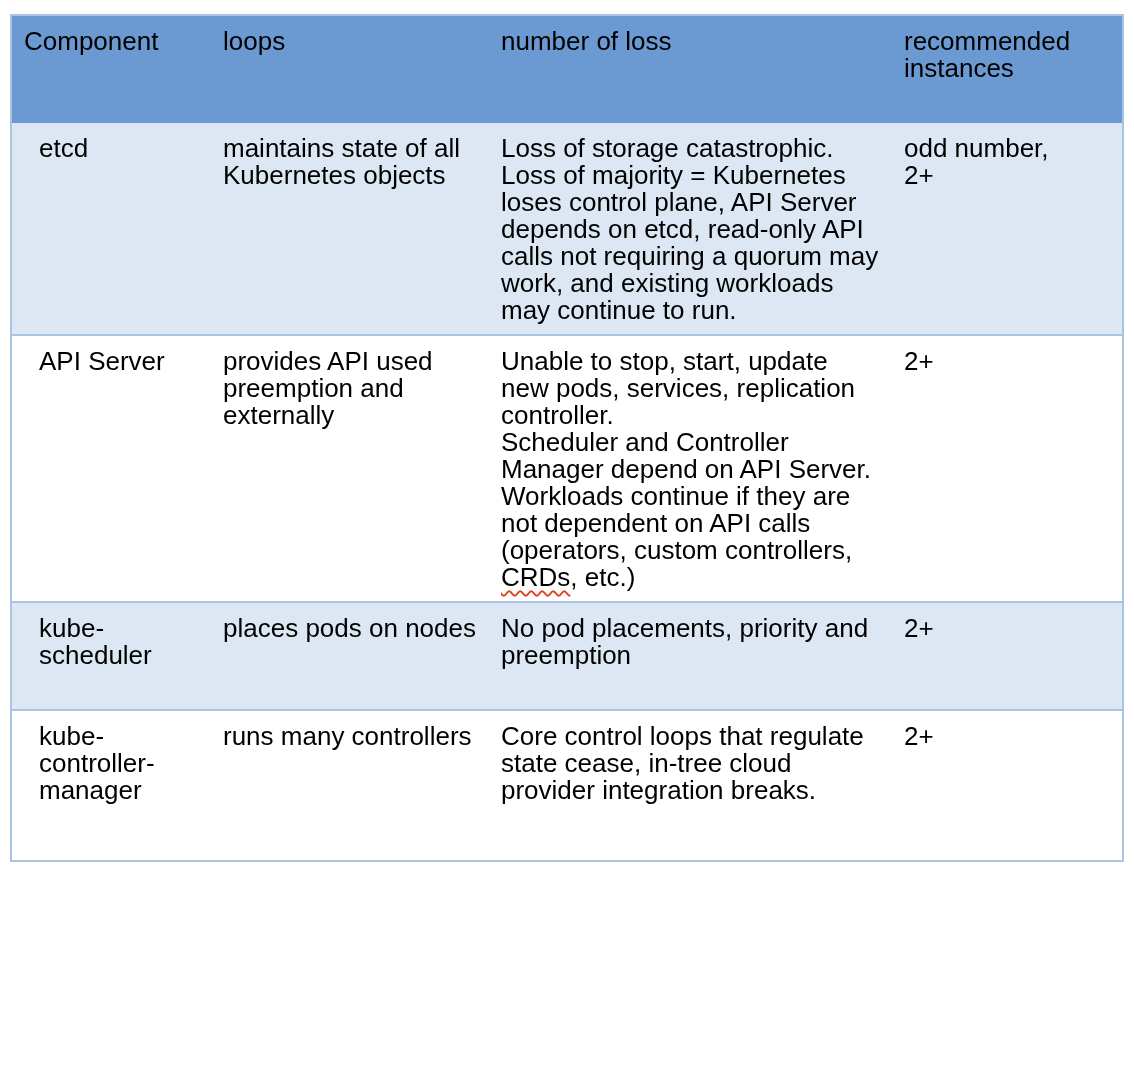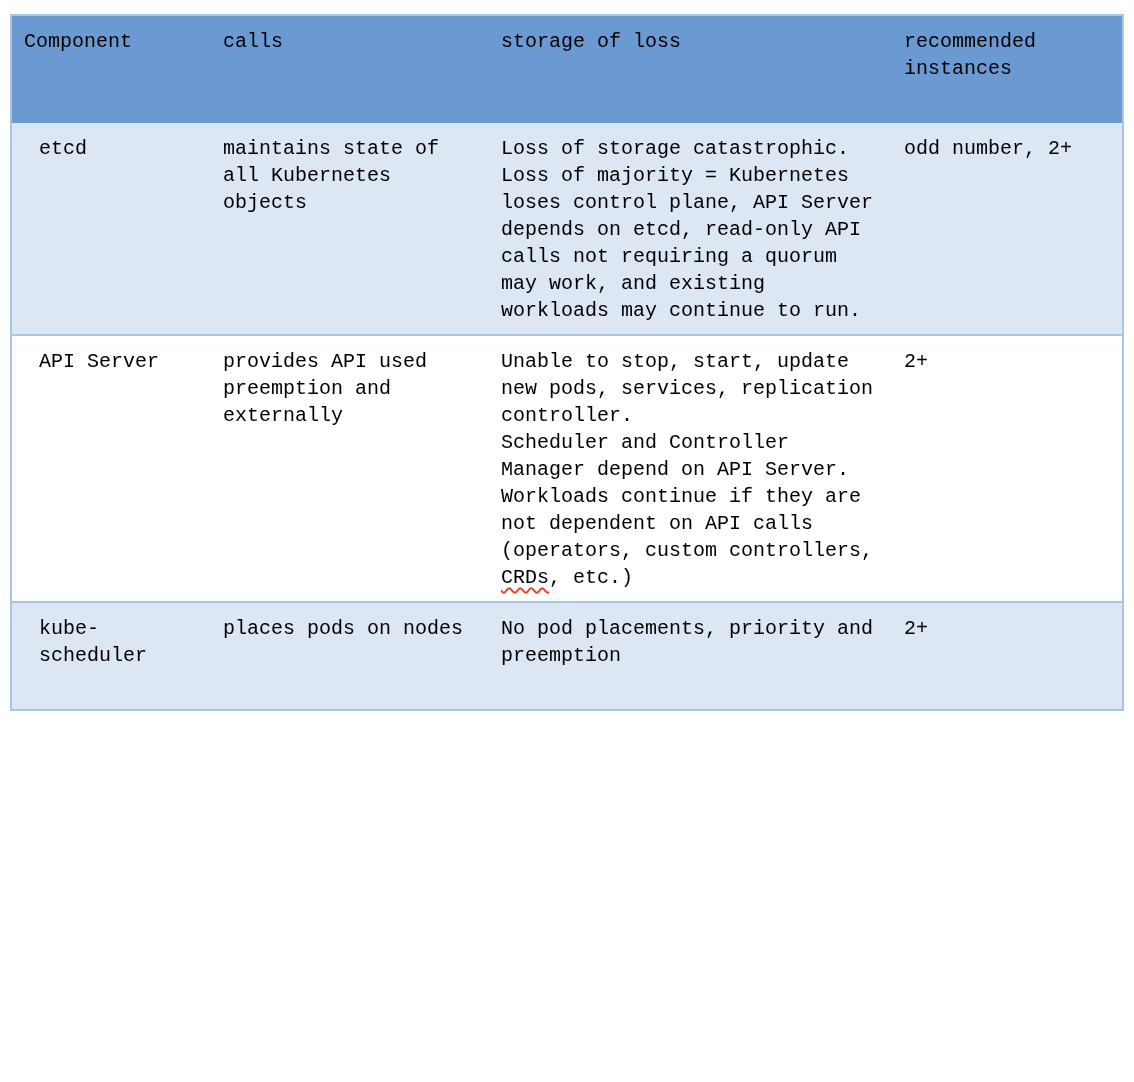"Component" table.k8s-table { font-family: Liberation Mono, monospace -> none; font-size: 20px -> 26px }
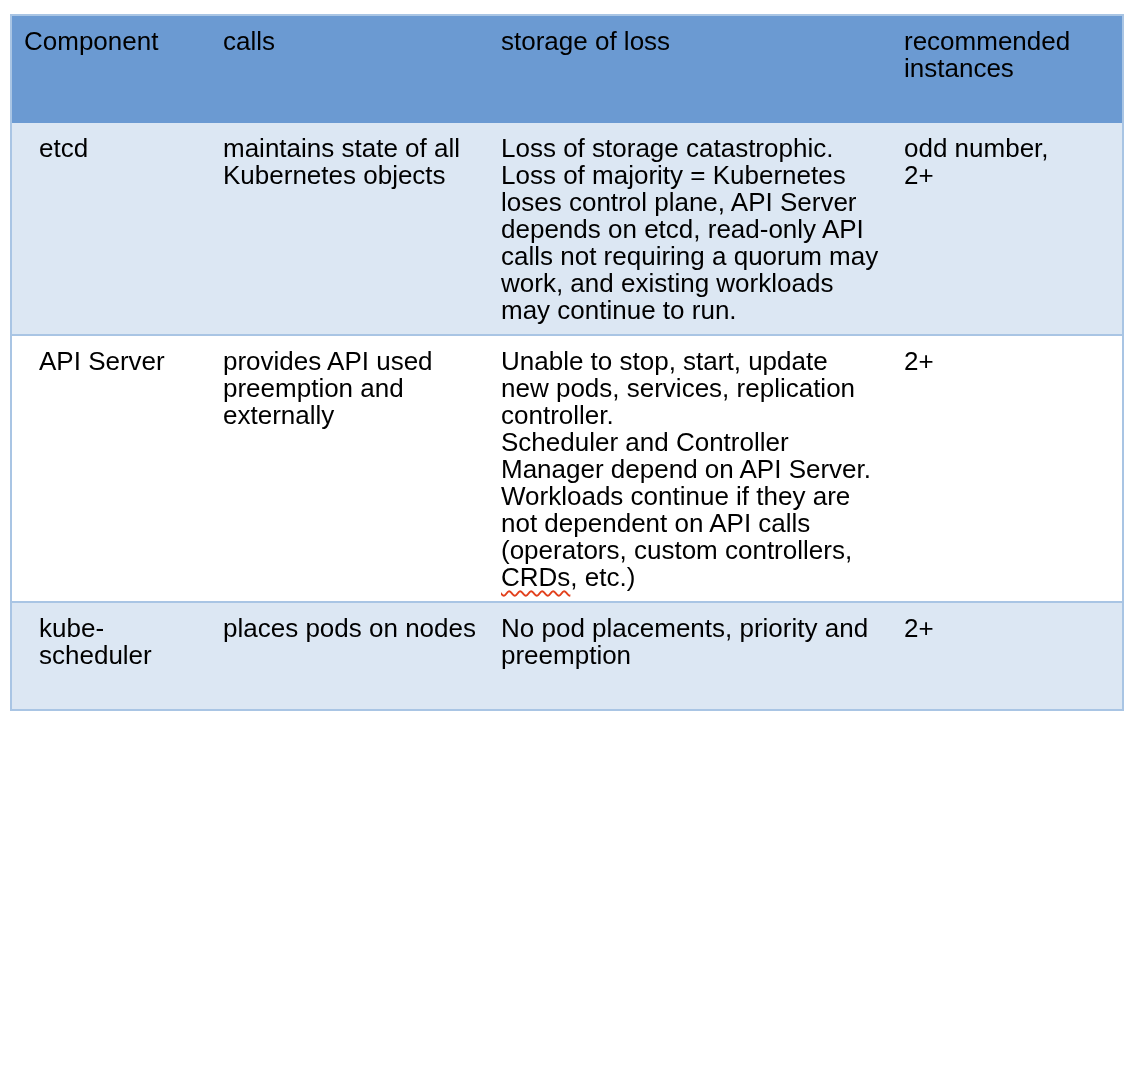"calls" th { text: calls -> loops }
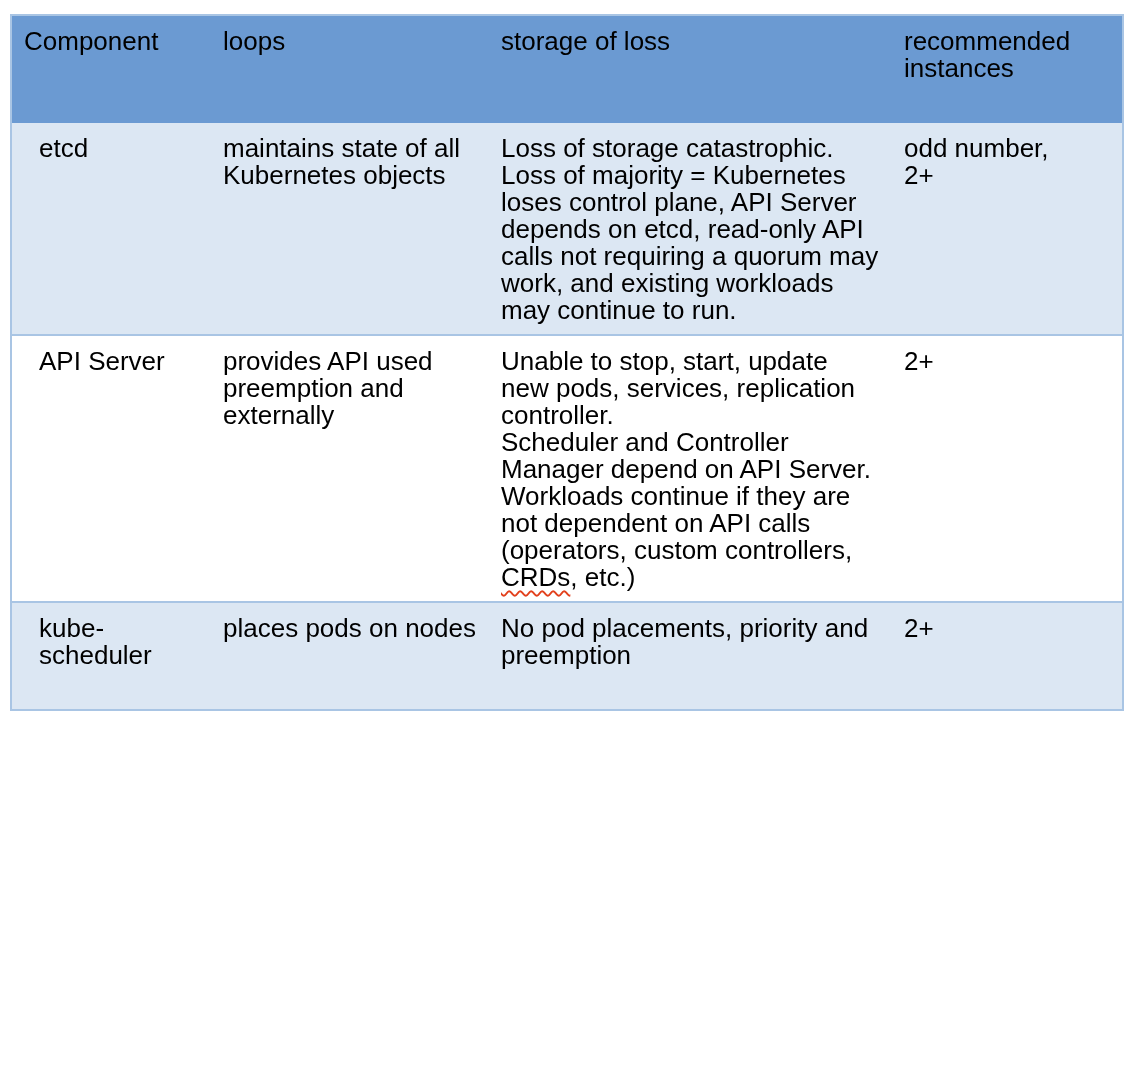"storage of loss" th { text: storage -> number }
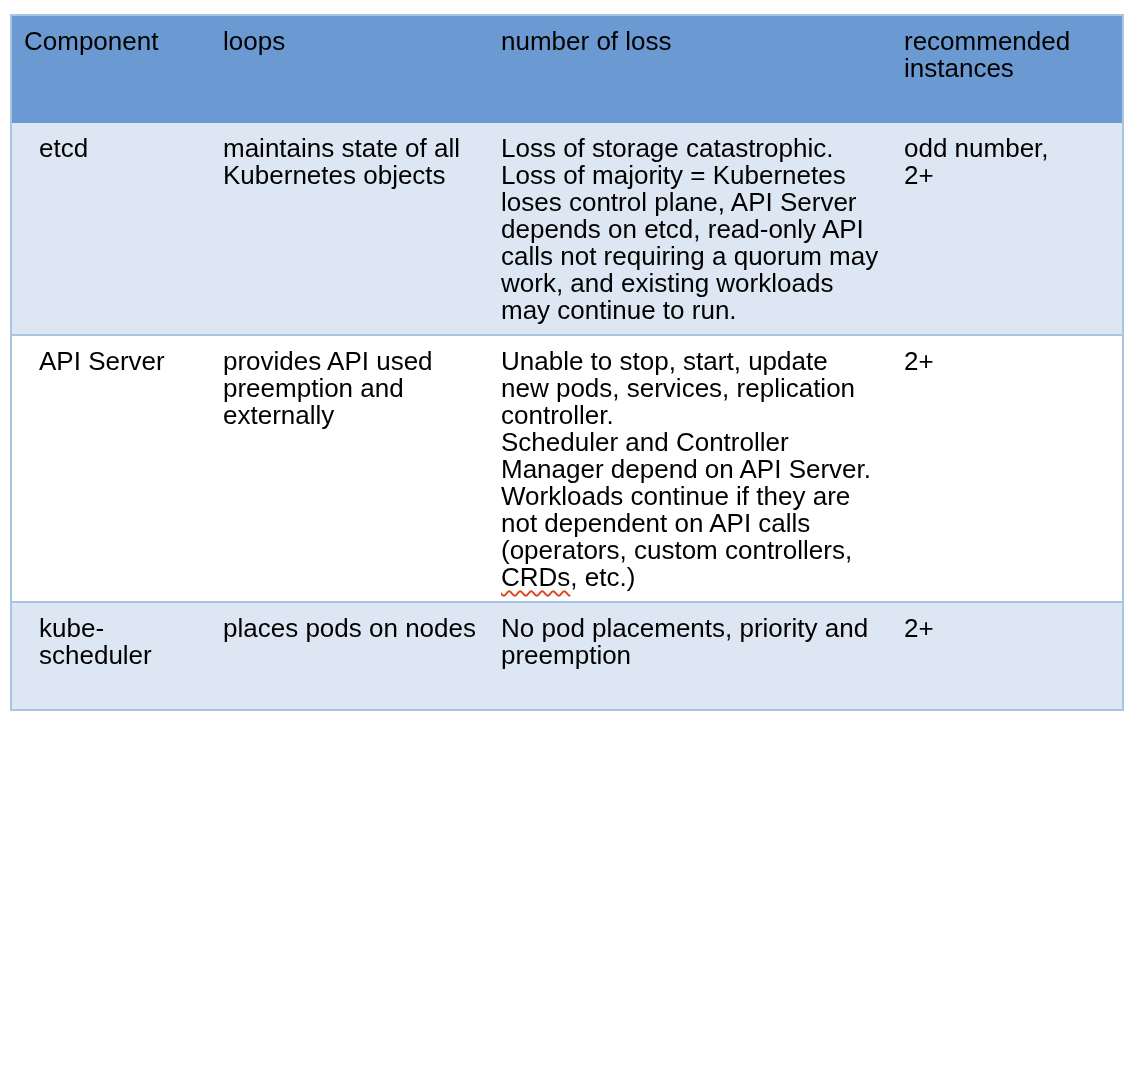"kube-controller-manager" tr.row-plain { html: none -> <tr> <td>kube-controller-manager</td> <td>runs many controllers</td> <td>Core control loops that regulate state cease, in-tree cloud provider integration breaks.</td> <td>2+</td> </tr> }
